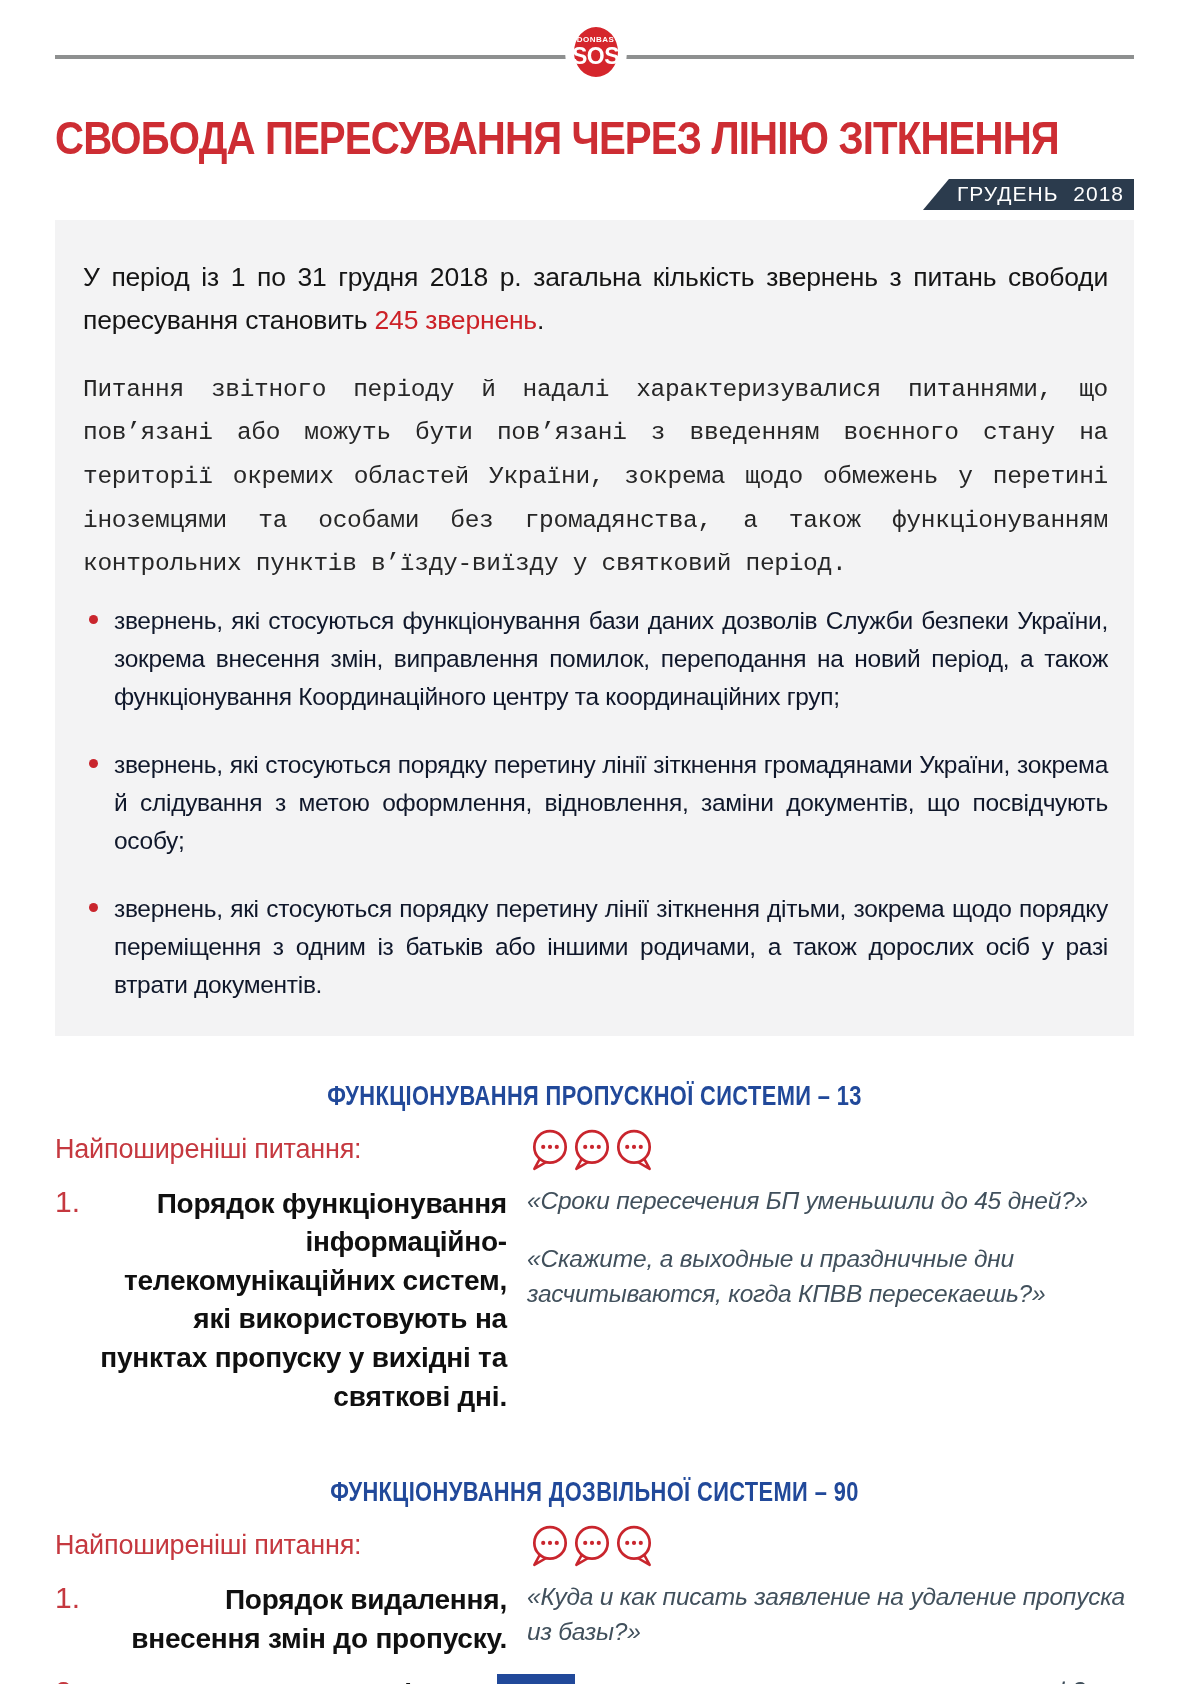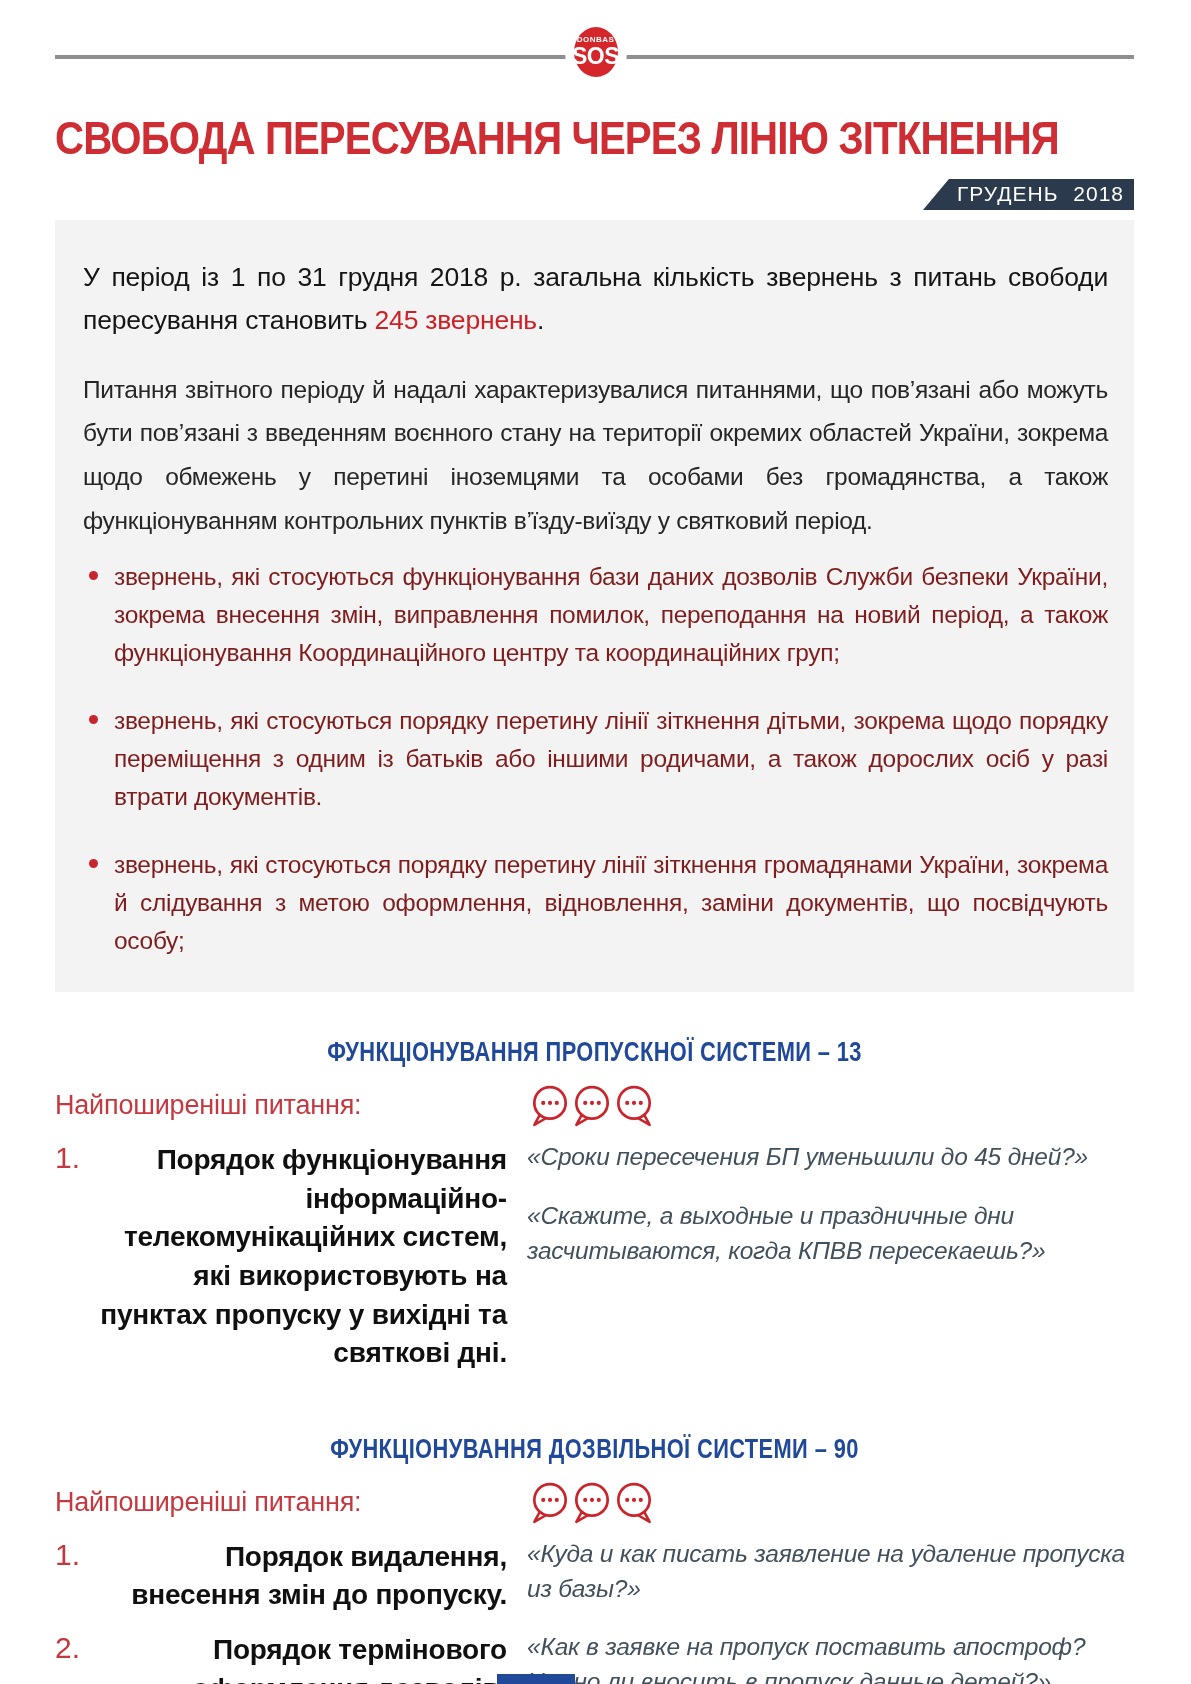"Питання звітного періоду й надалі" .intro p.body { font-family: none -> Liberation Mono, monospace }
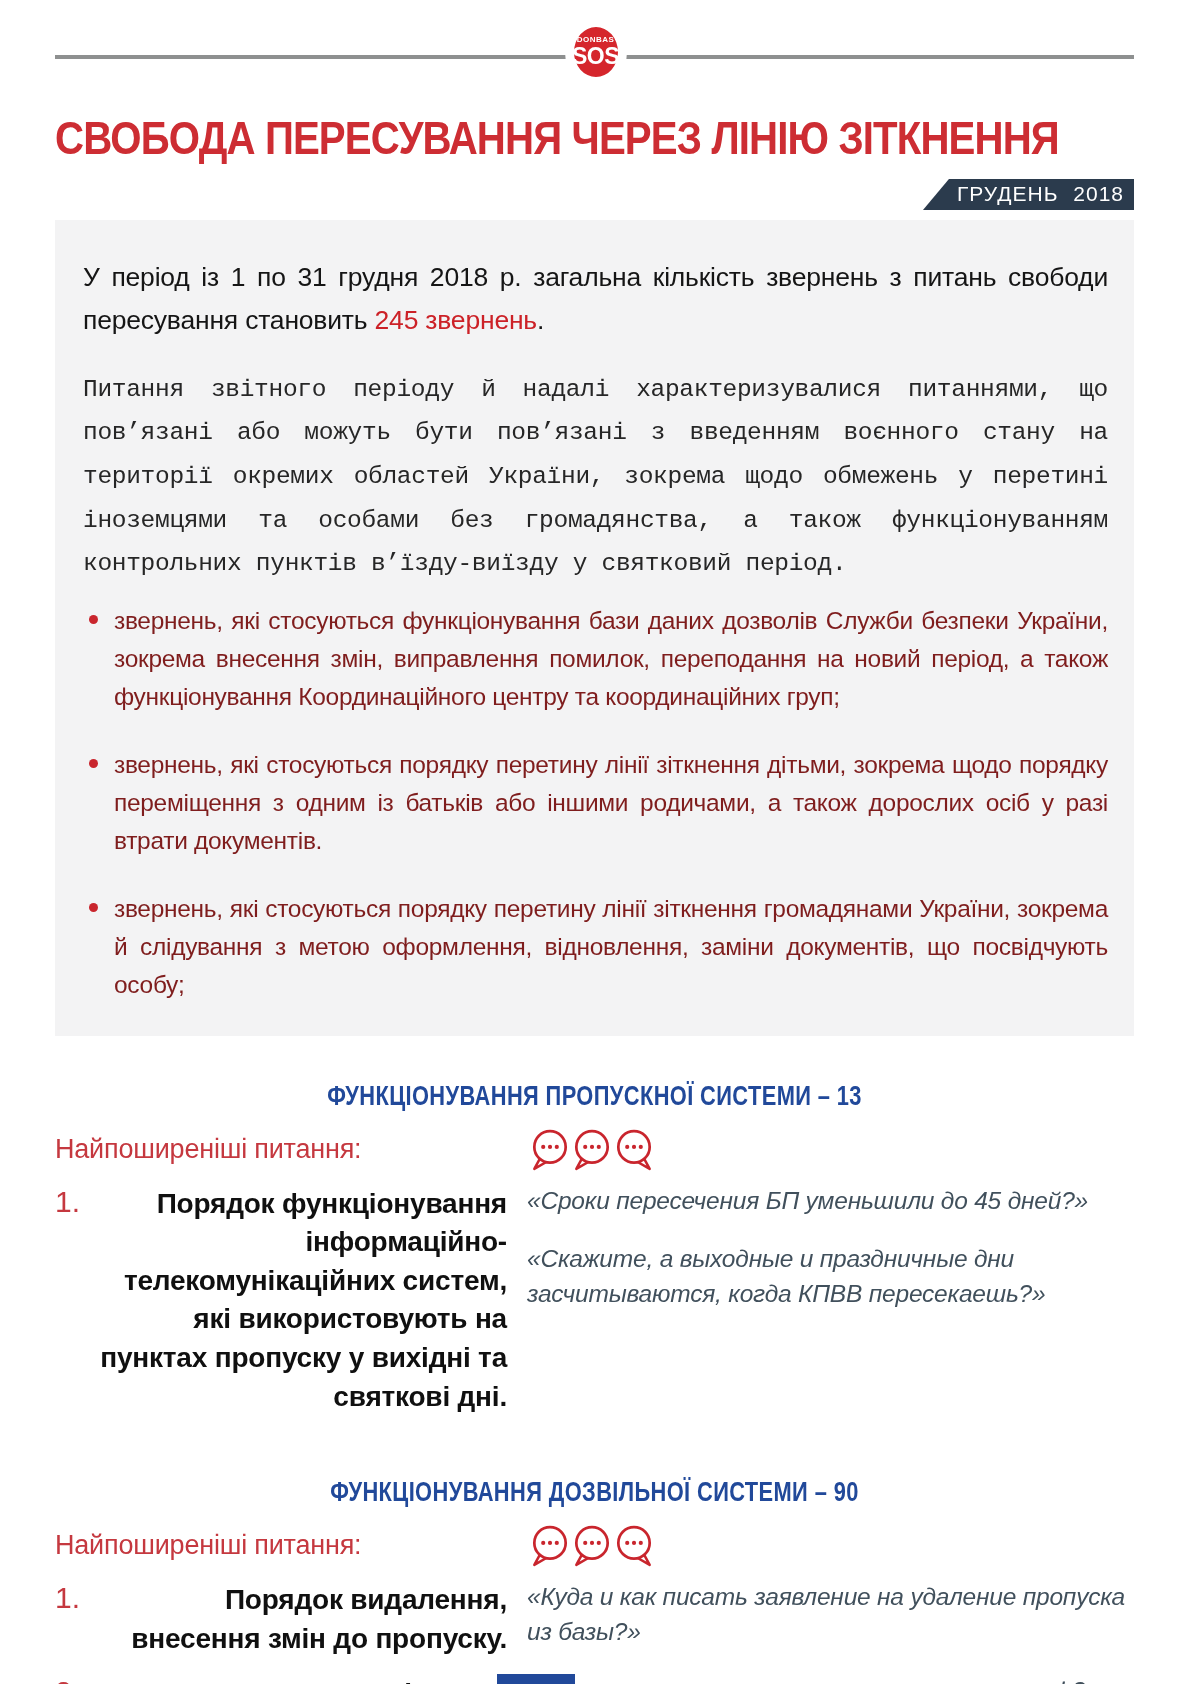"звернень, які стосуються функціонування" ul.bullets li { color: #7f1d1d -> #0f172a }
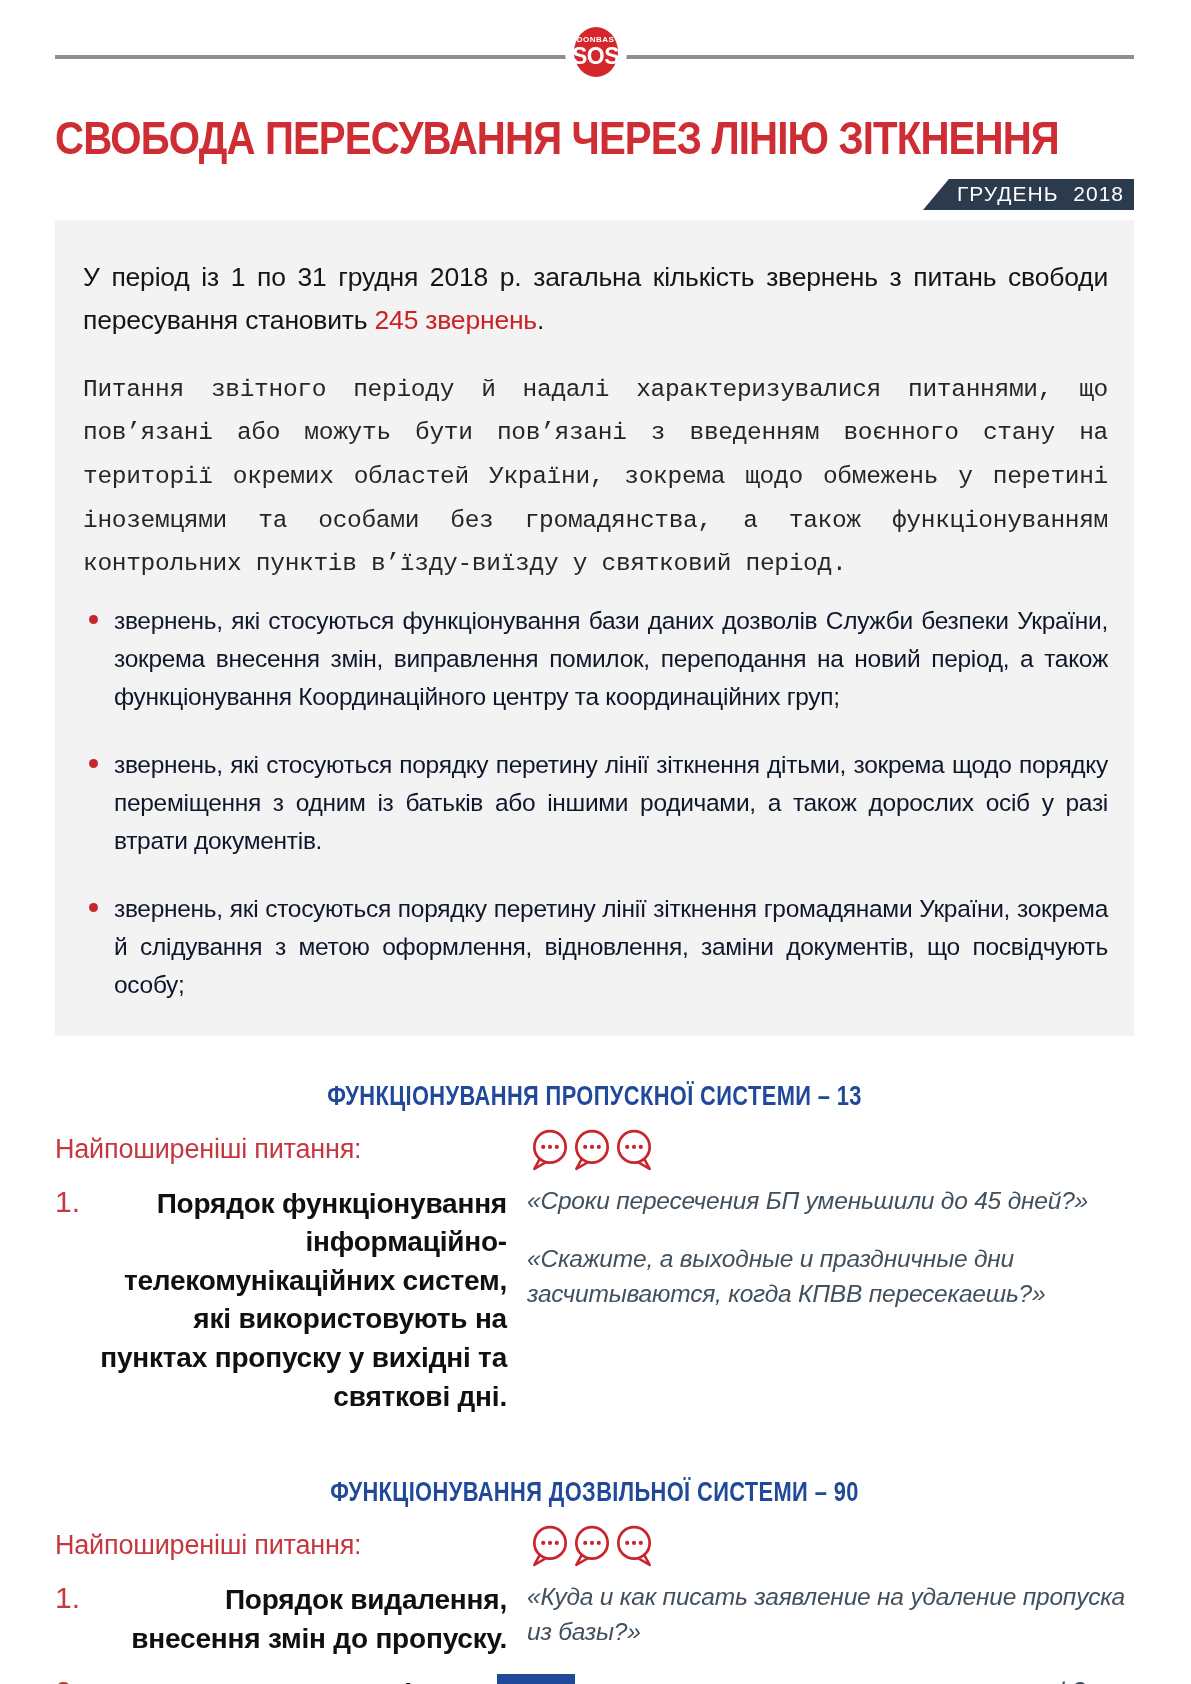"звернень, які стосуються порядку" li { order: before "звернень, які стосуються порядку перетину лінії зіткнення громадянами" -> after "звернень, які стосуються порядку перетину лінії зіткнення громадянами" }
